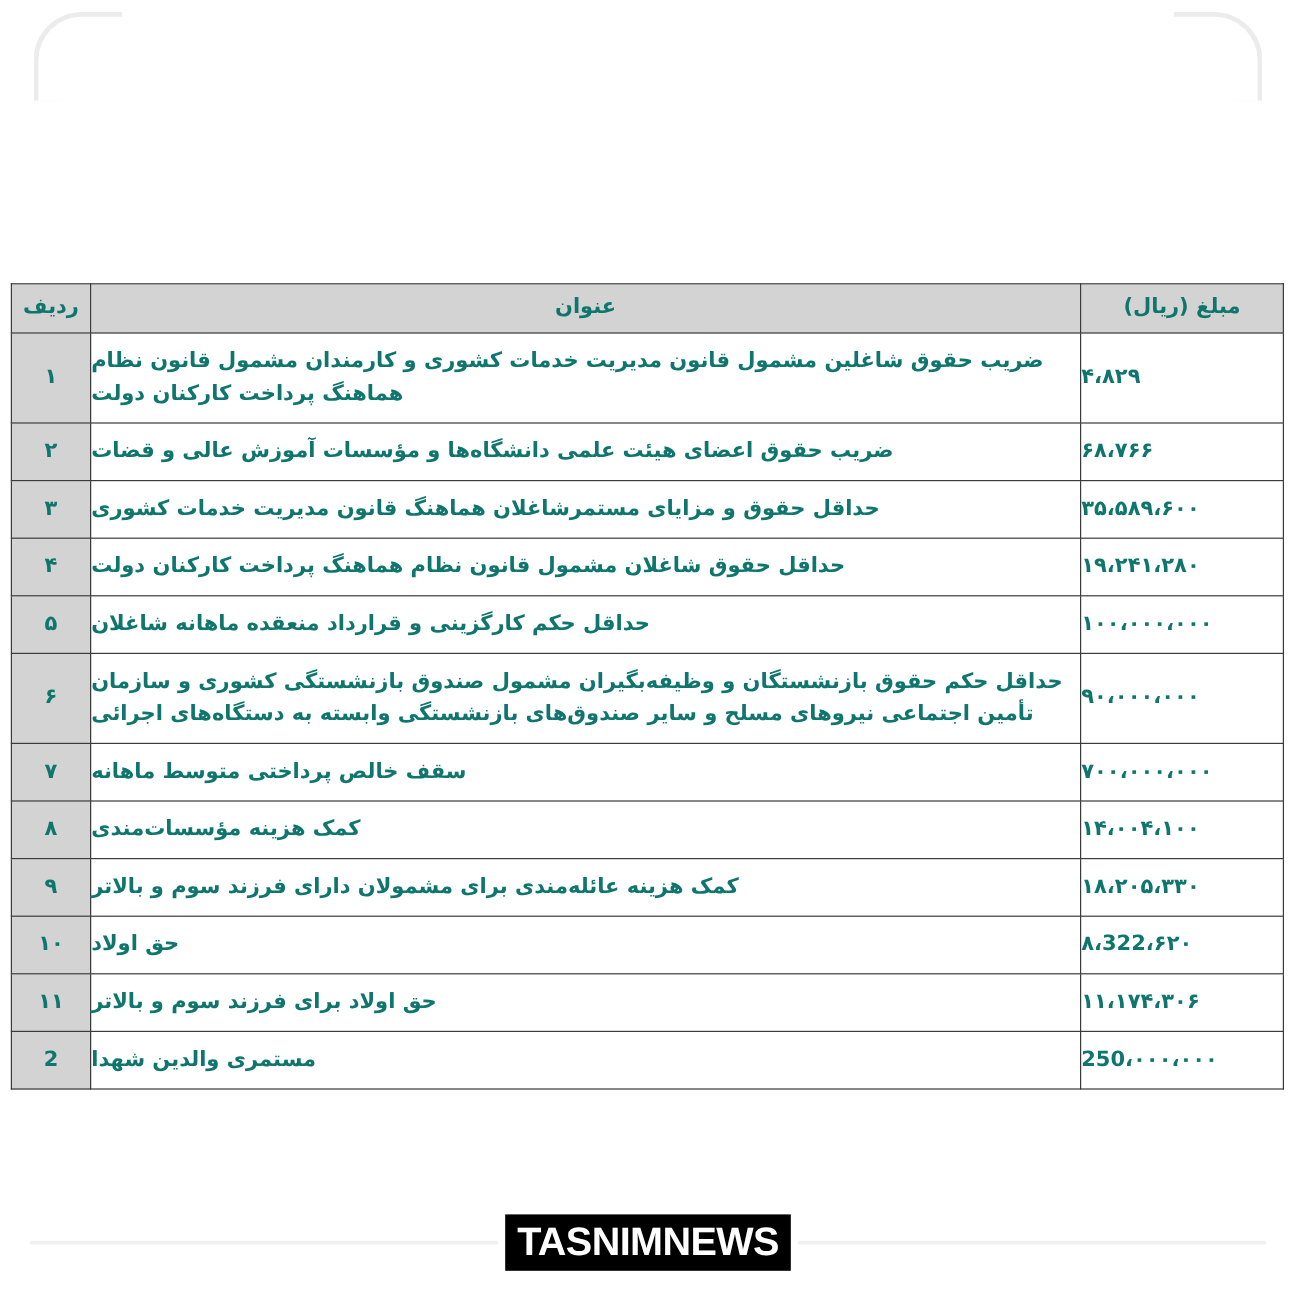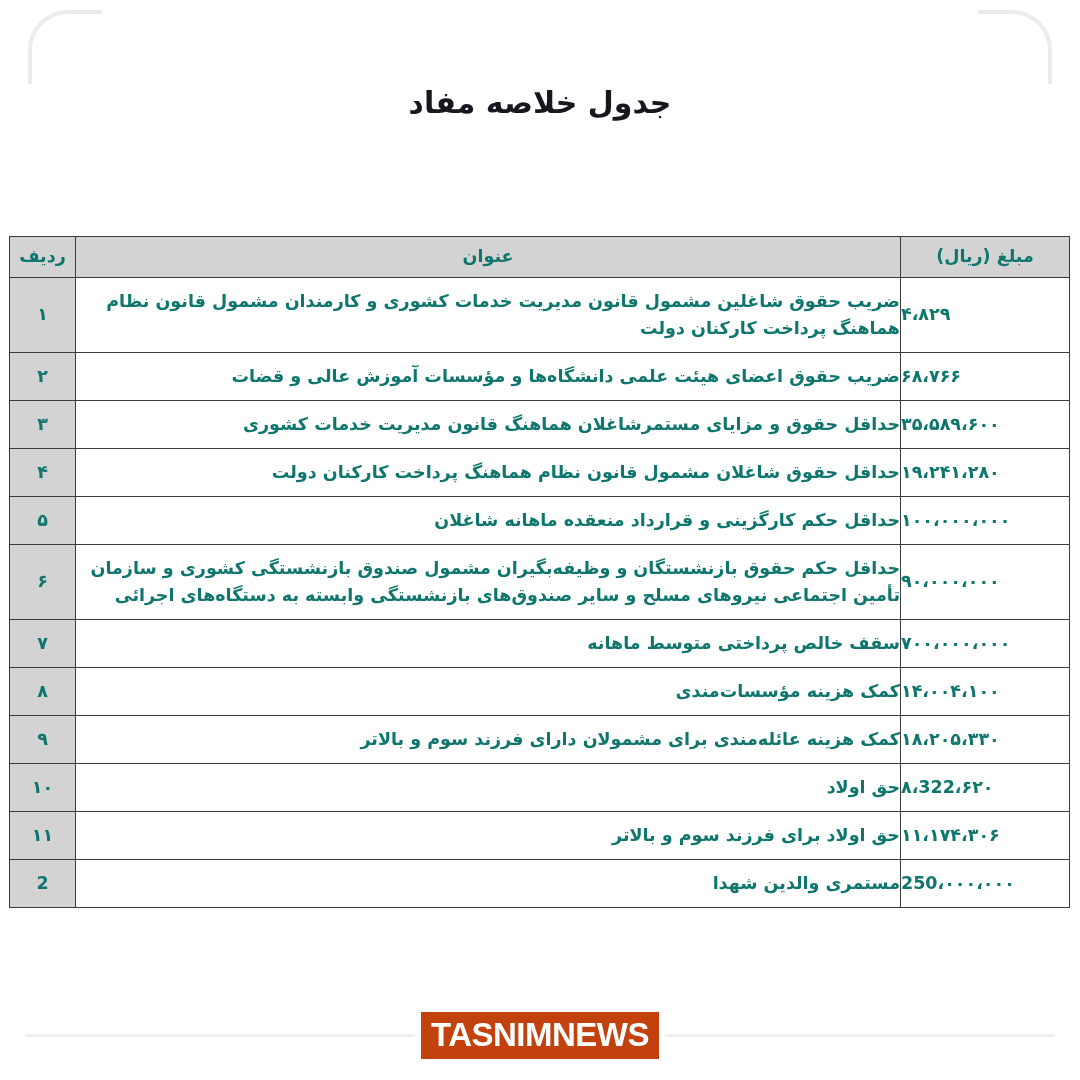"جدول خلاصه مفاد" div.title-line { html: <div>جدول خلاصه مفاد</div> -> none }
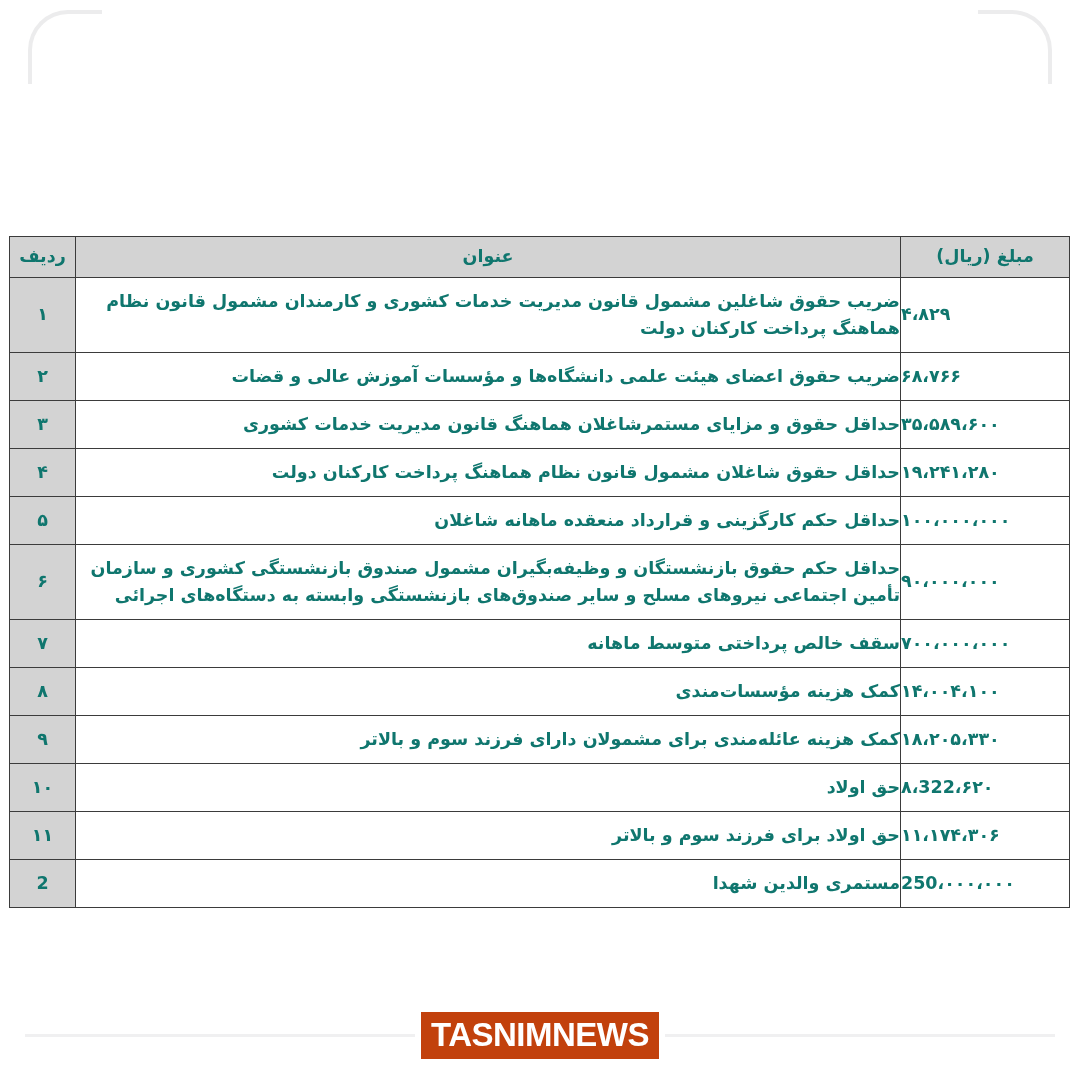"ضریب حقوق شاغلین مشمول قانون" td.onvan { text-align: right -> left }
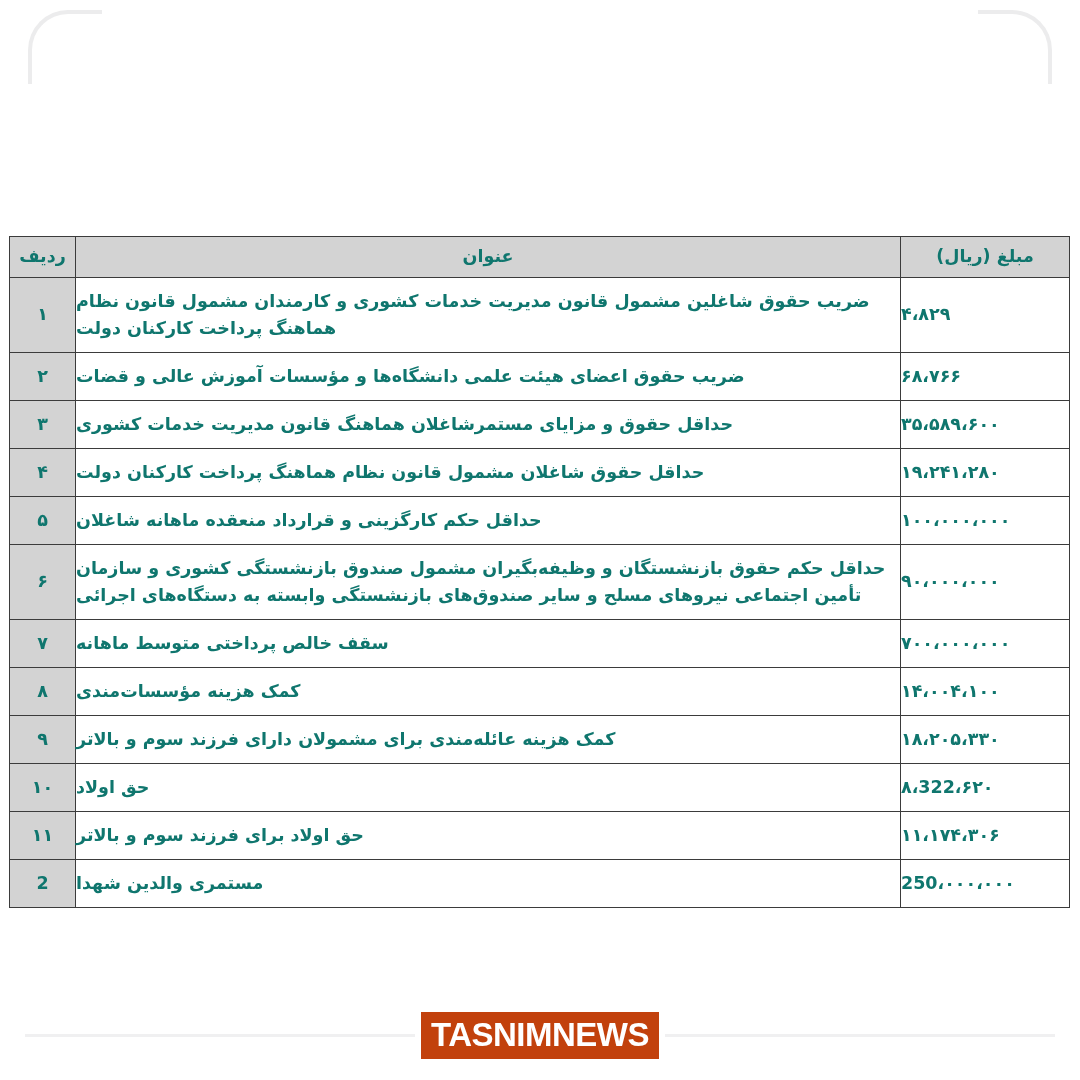"TASNIMNEWS" div.brand { background: #c2410c -> #000000 }
